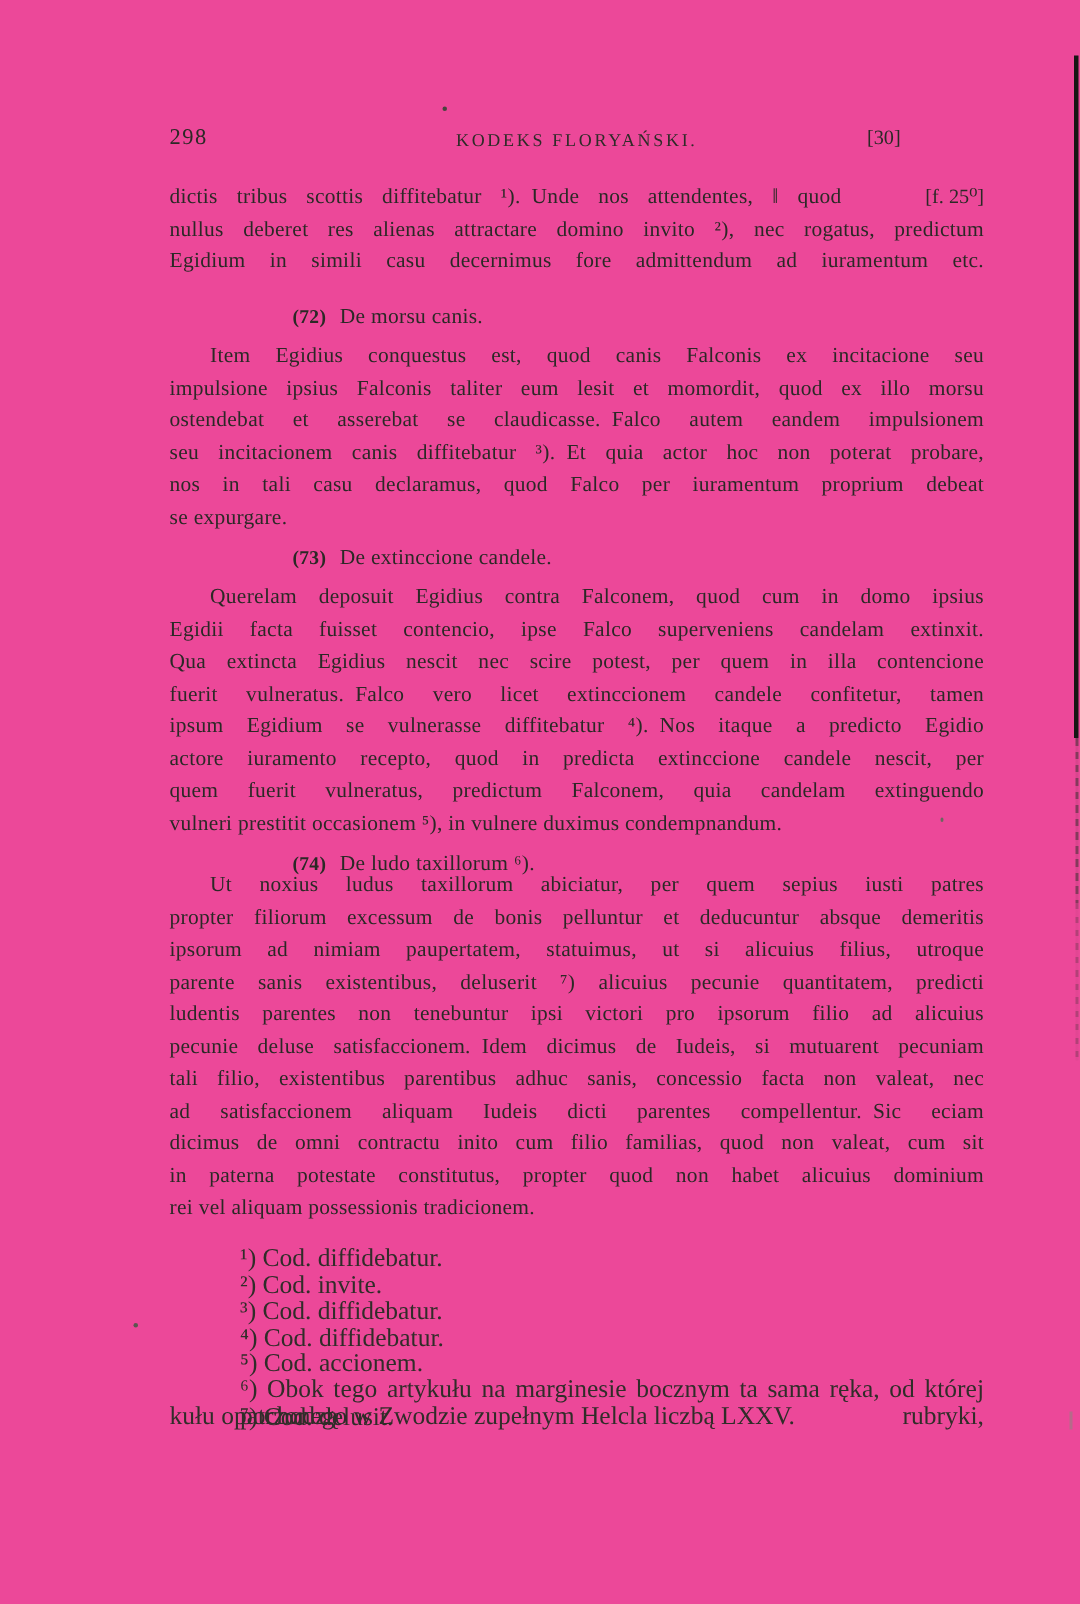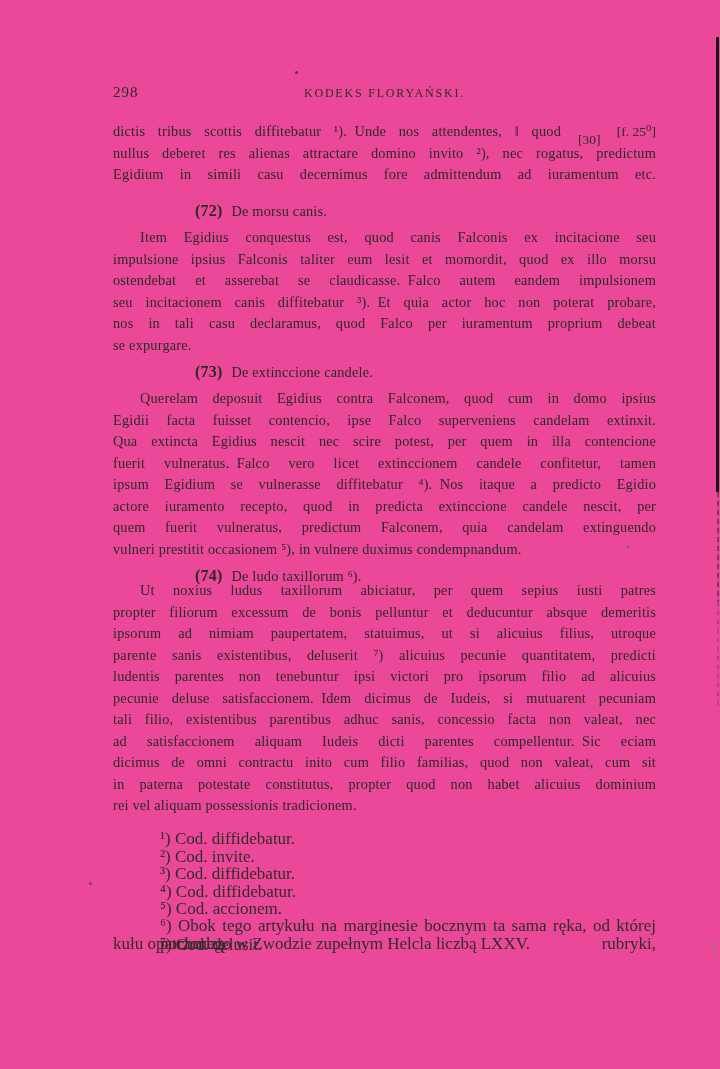"[30]" .issue-number { margin-top: 48px -> none }
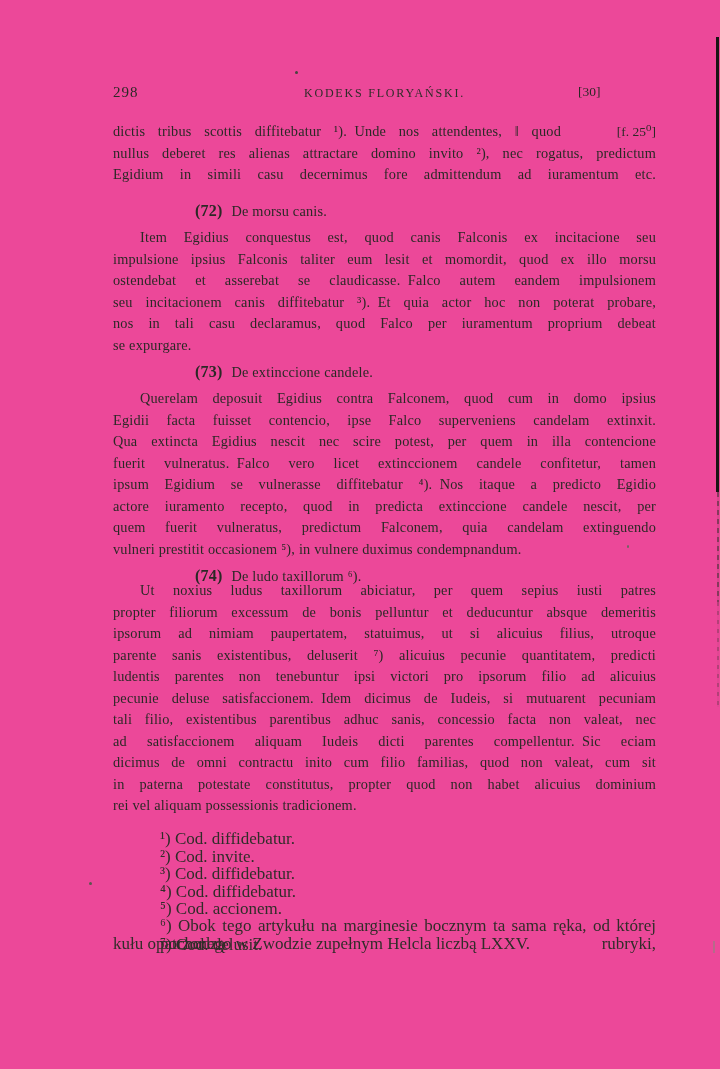"(72)" .heading .hnum { font-size: 16px -> 13px }
